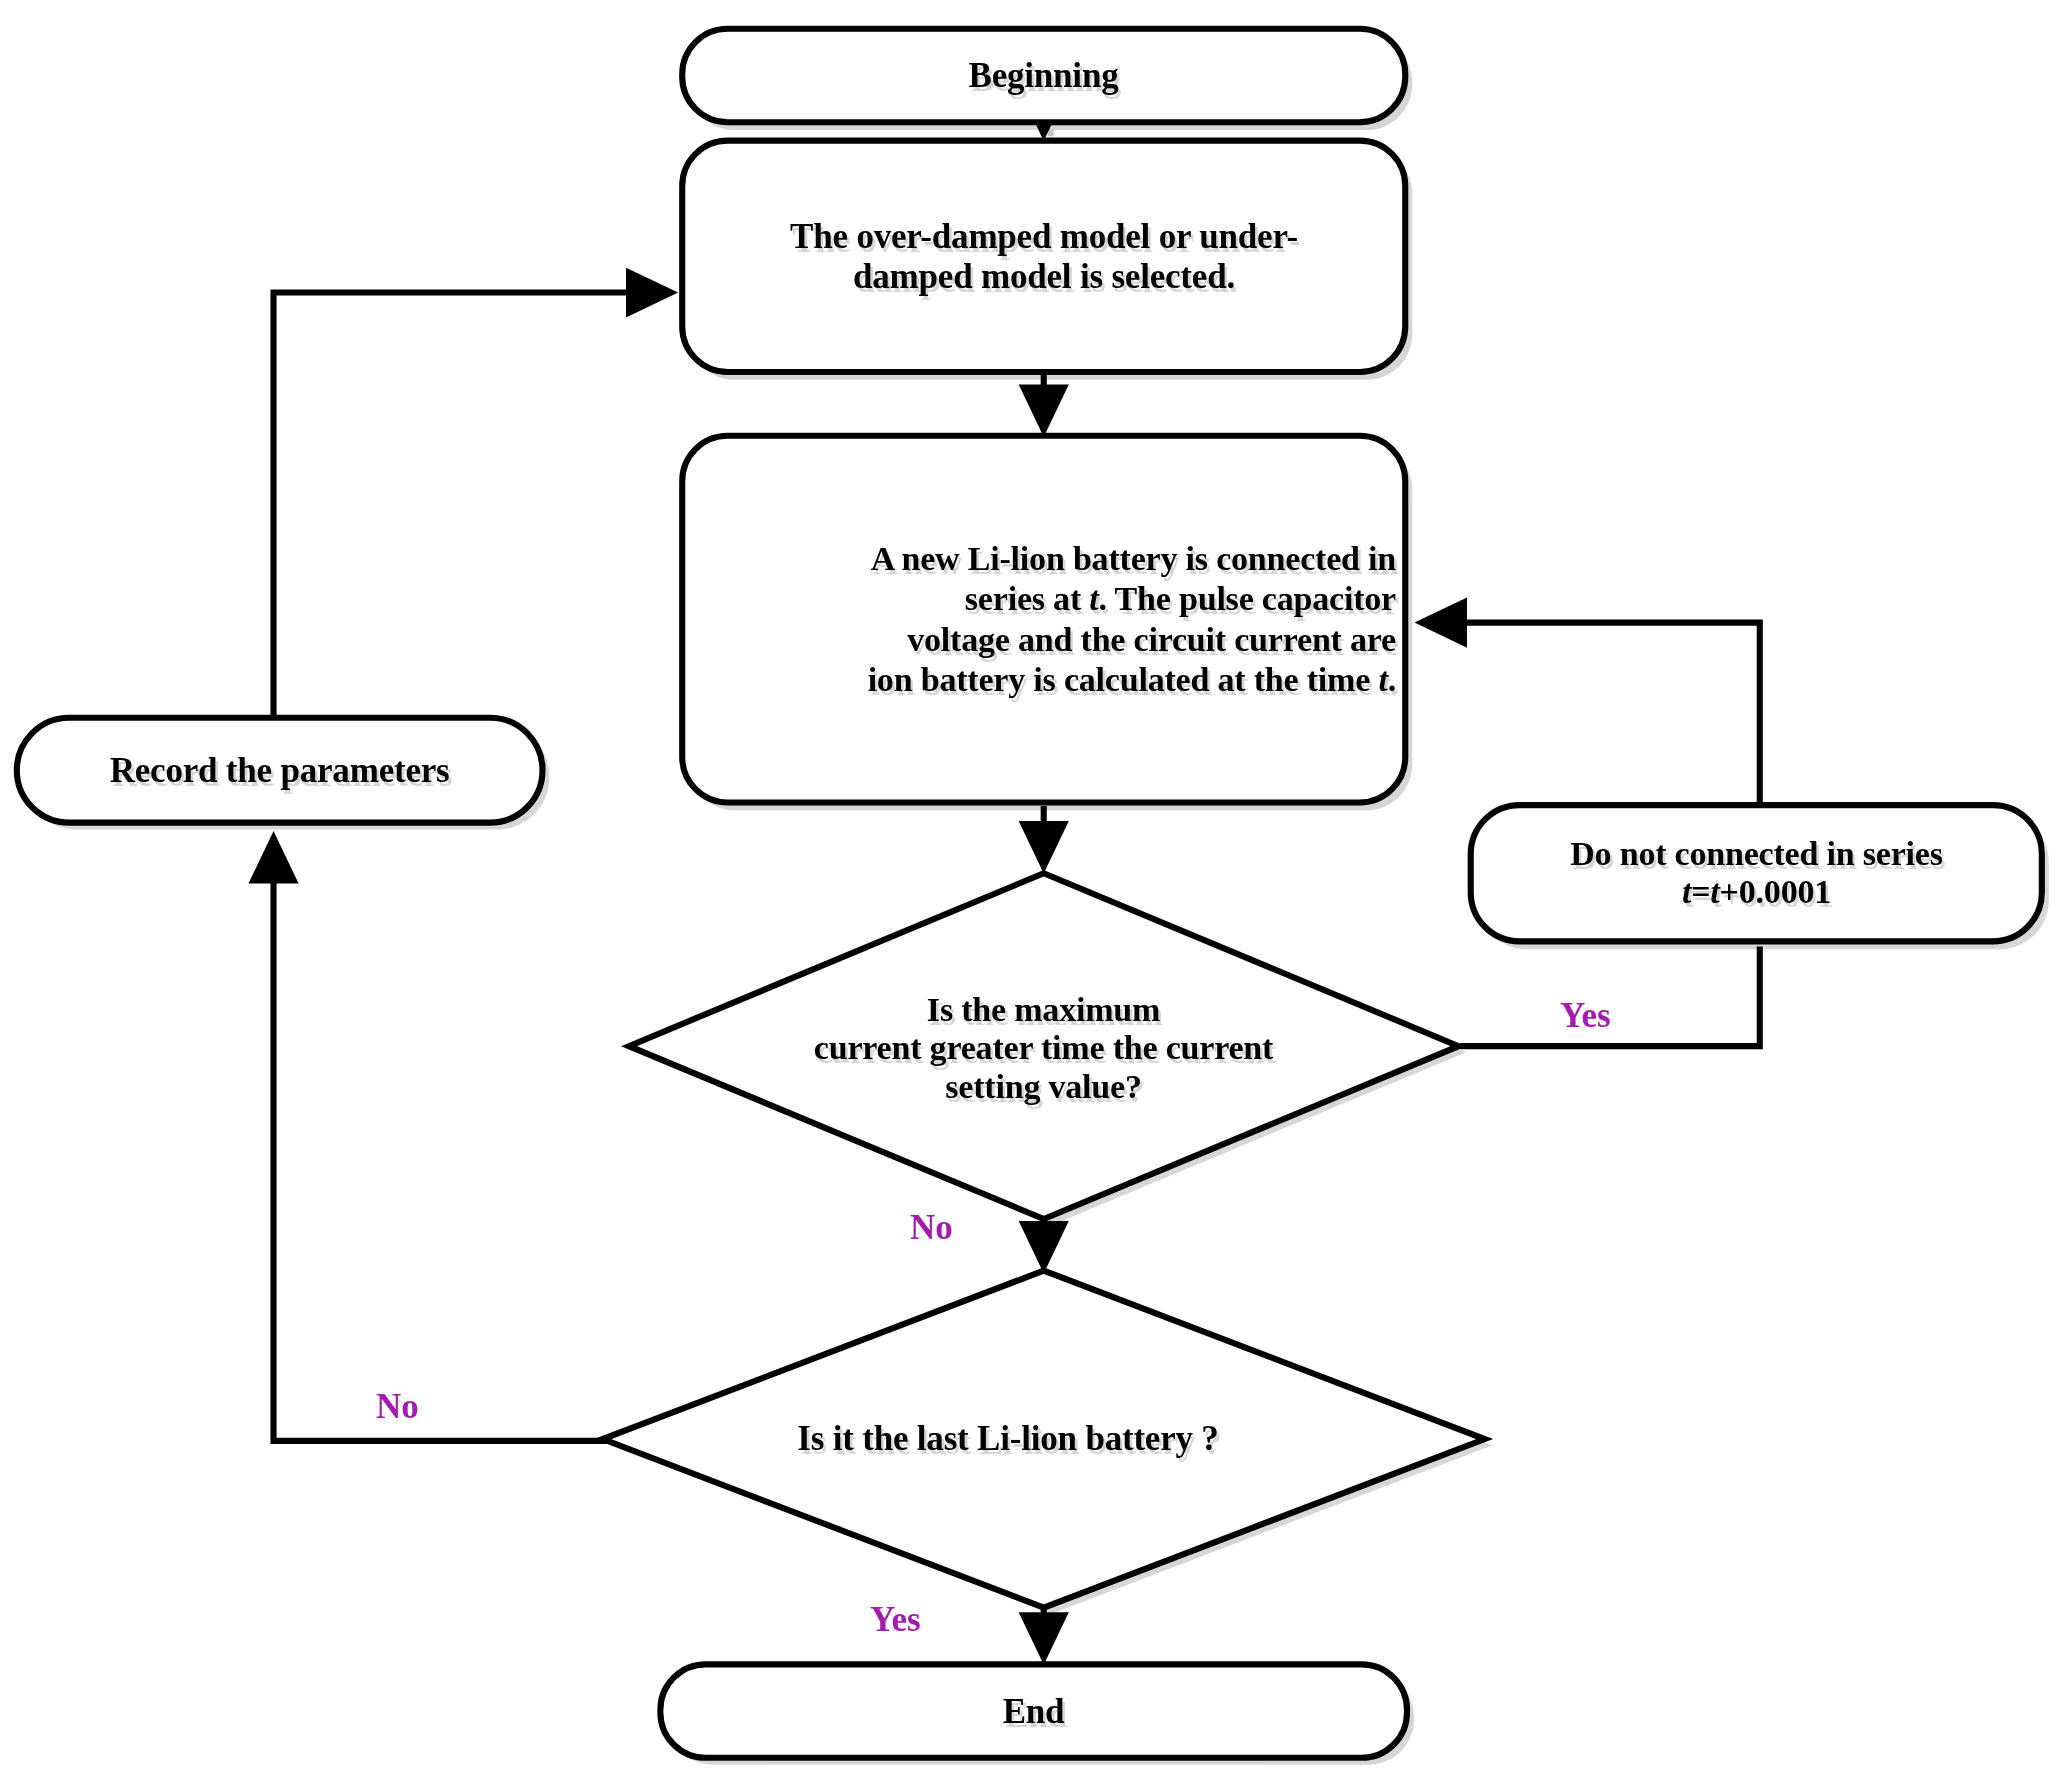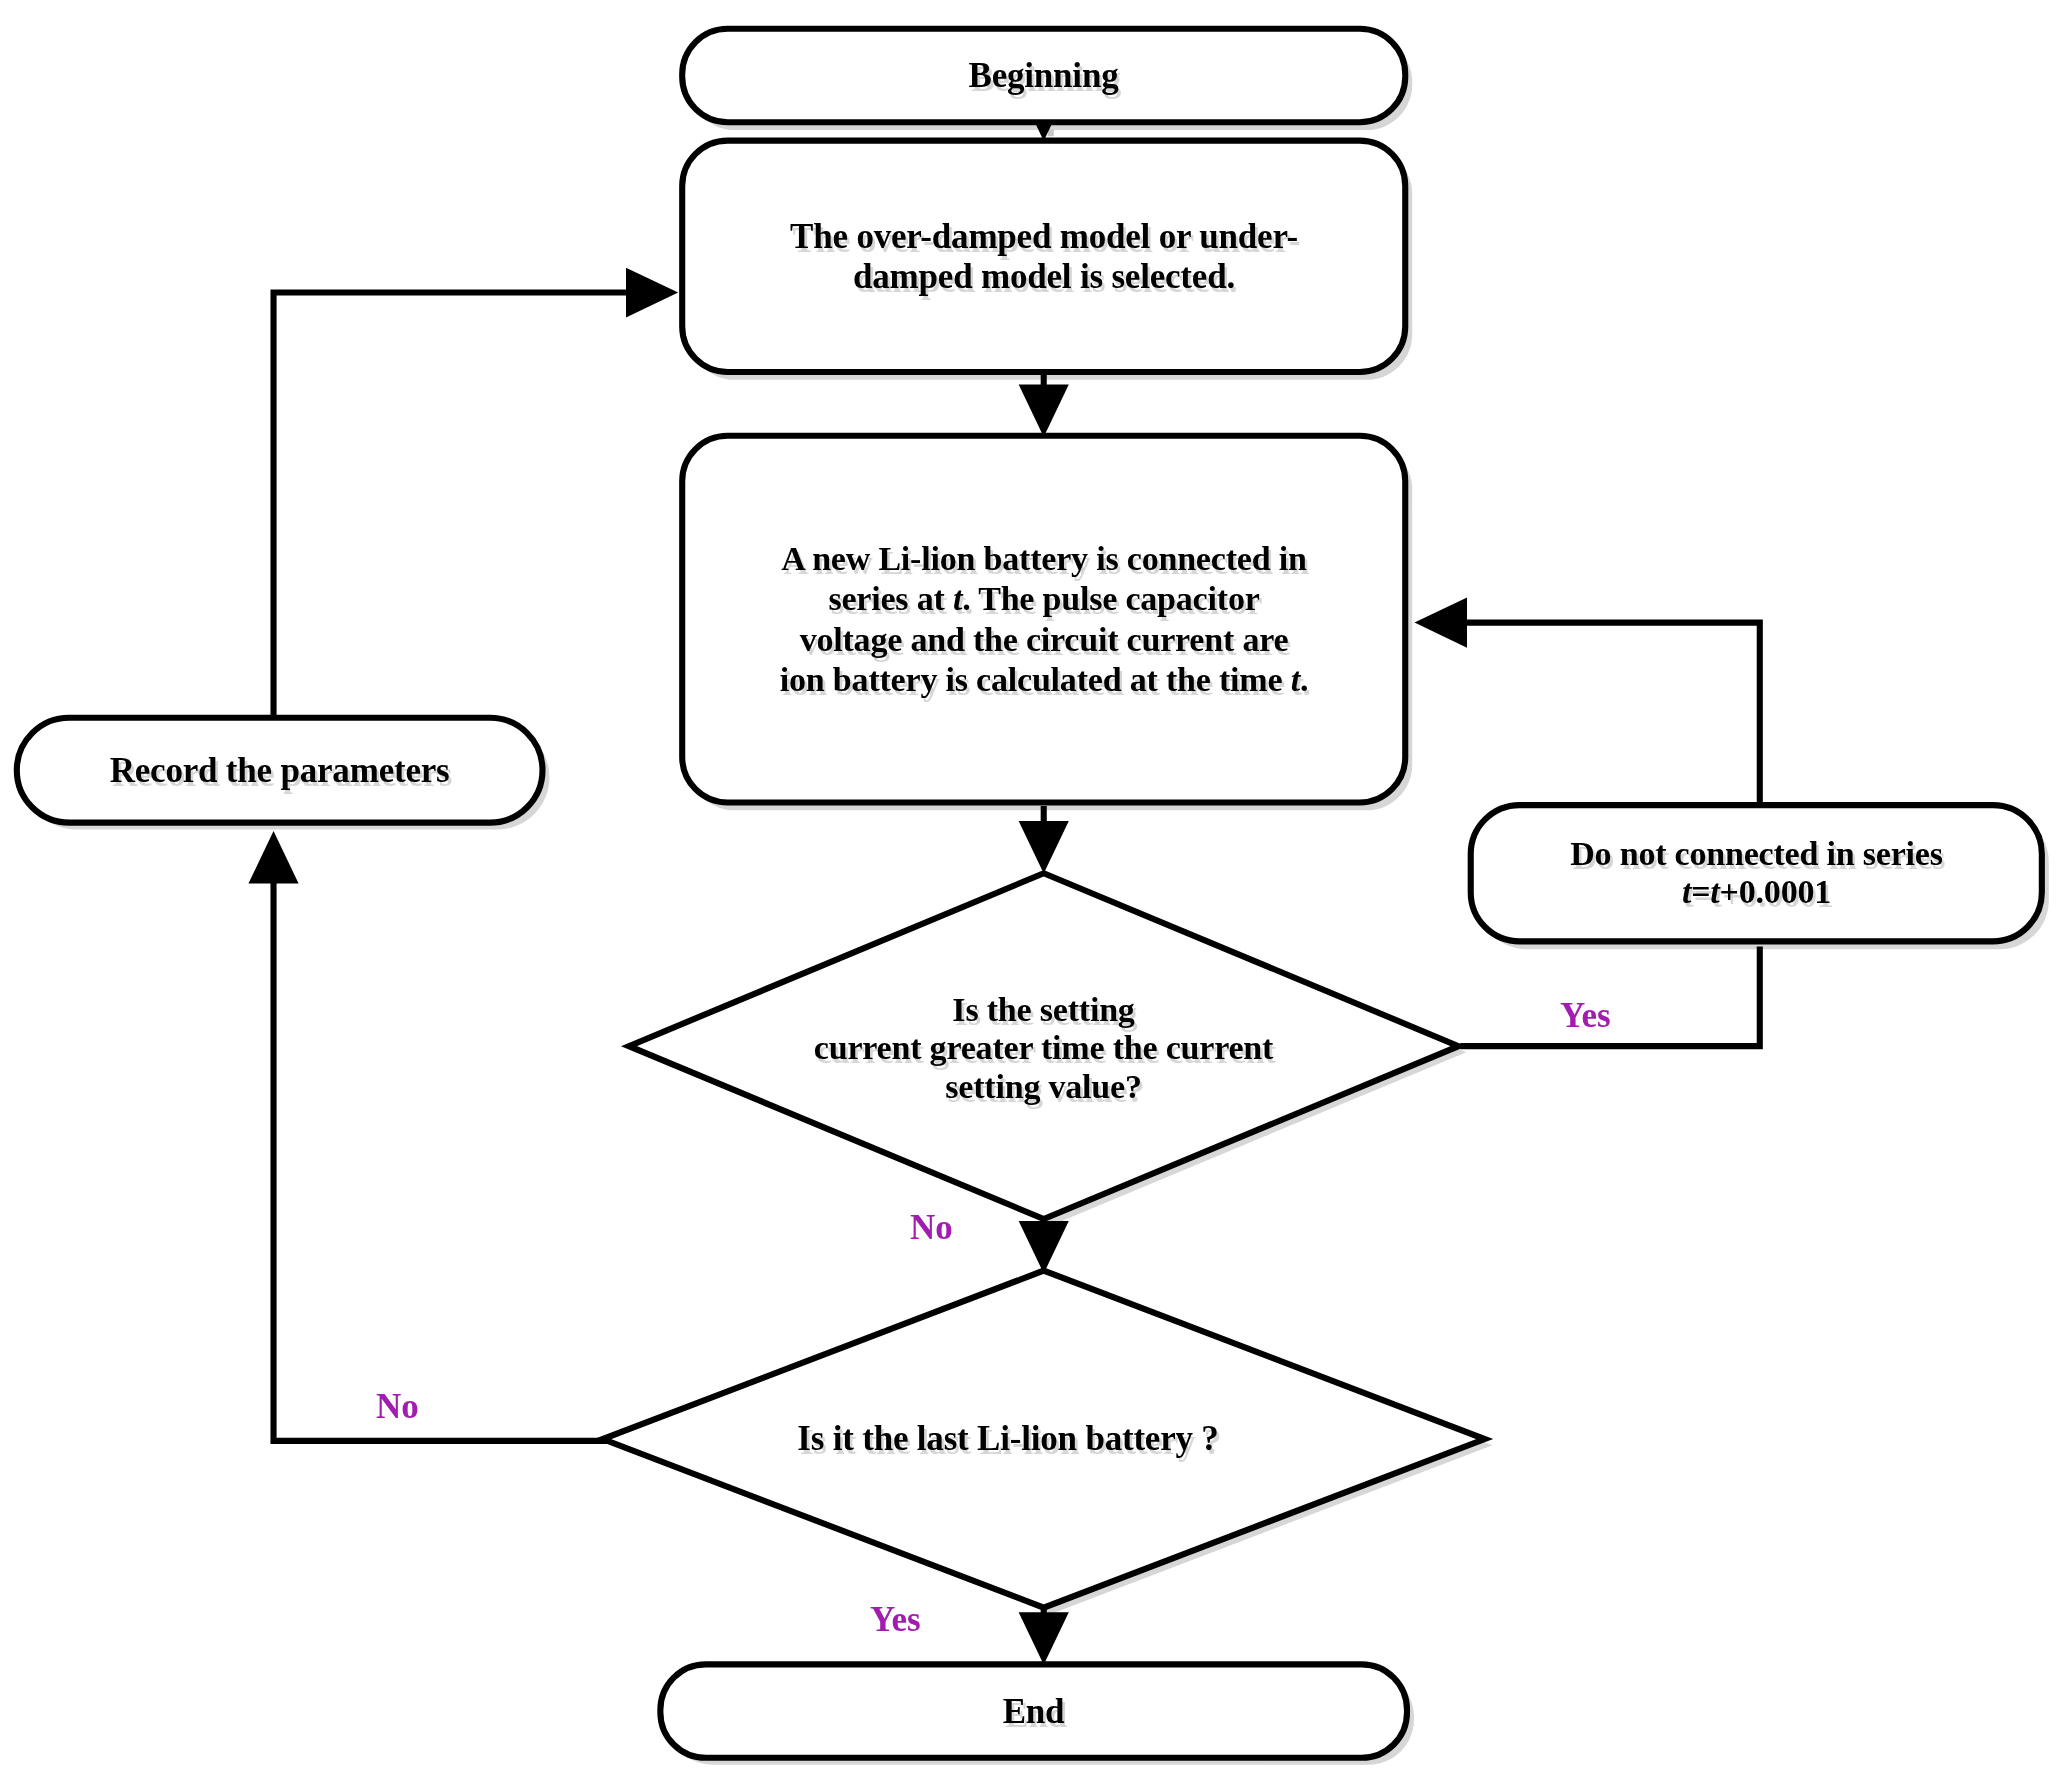"A new Li-lion battery is" div.node-text { align-items: none -> flex-end }
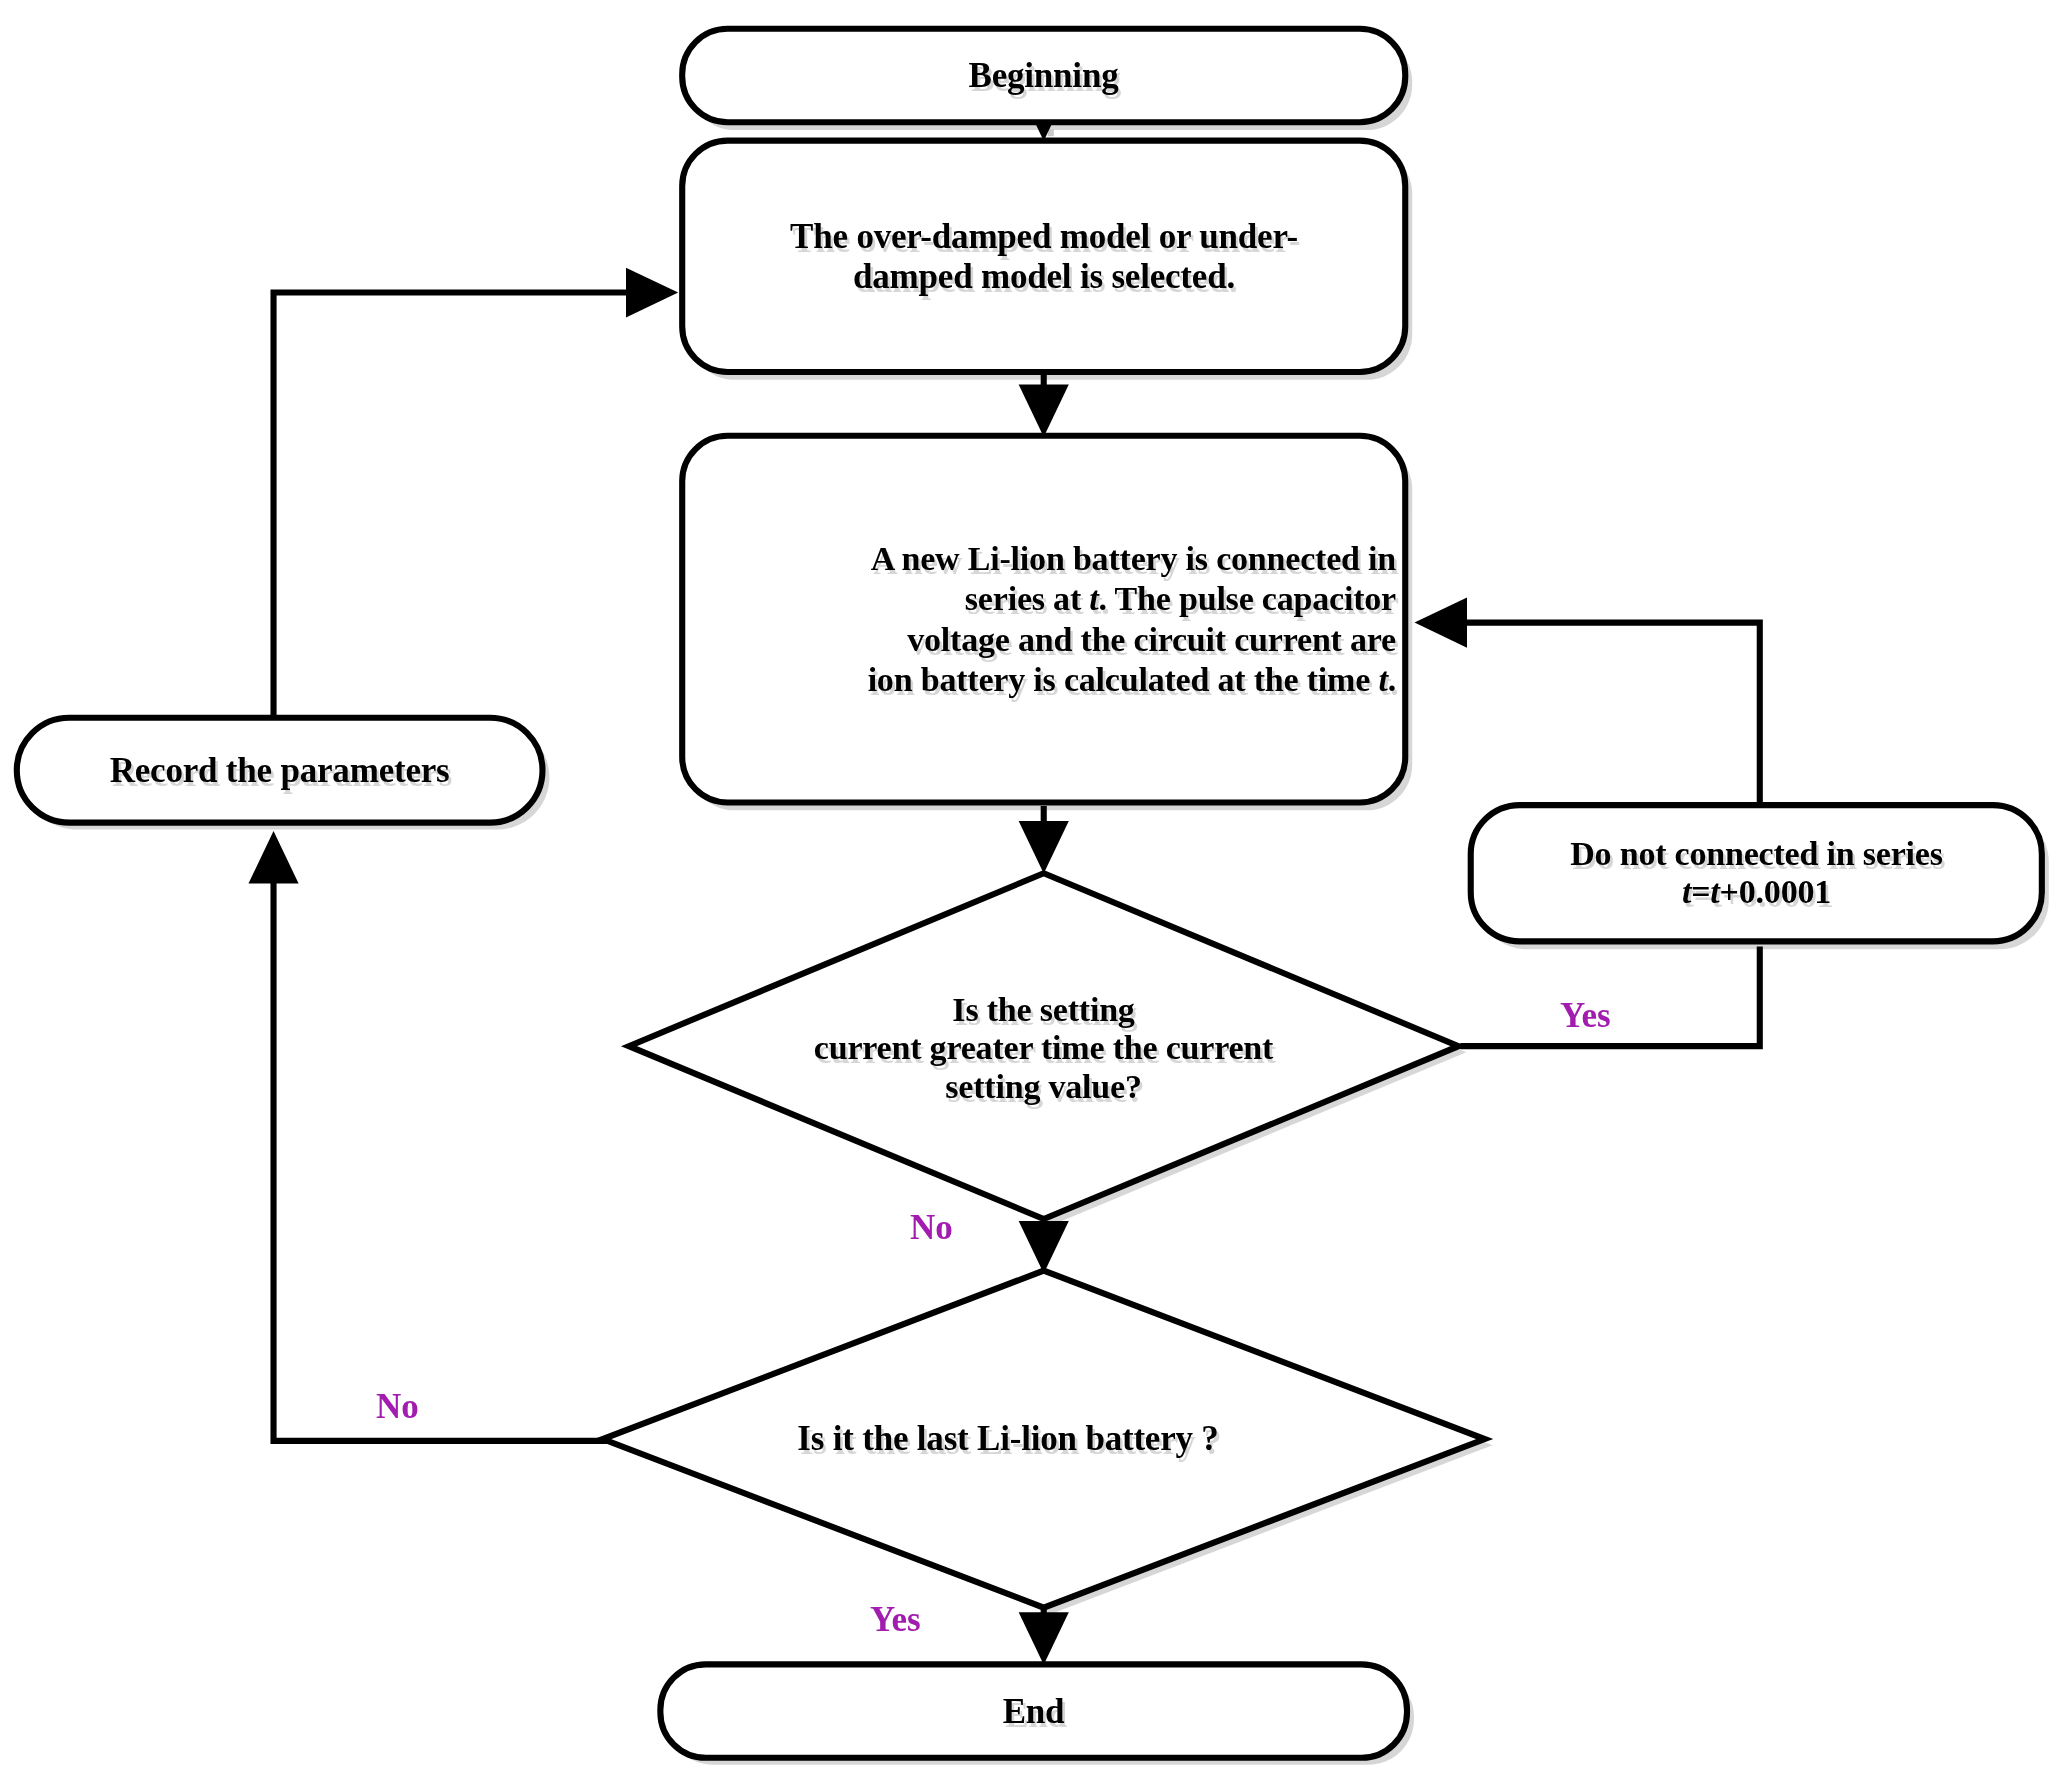"Is the setting" span { text: setting -> maximum }
